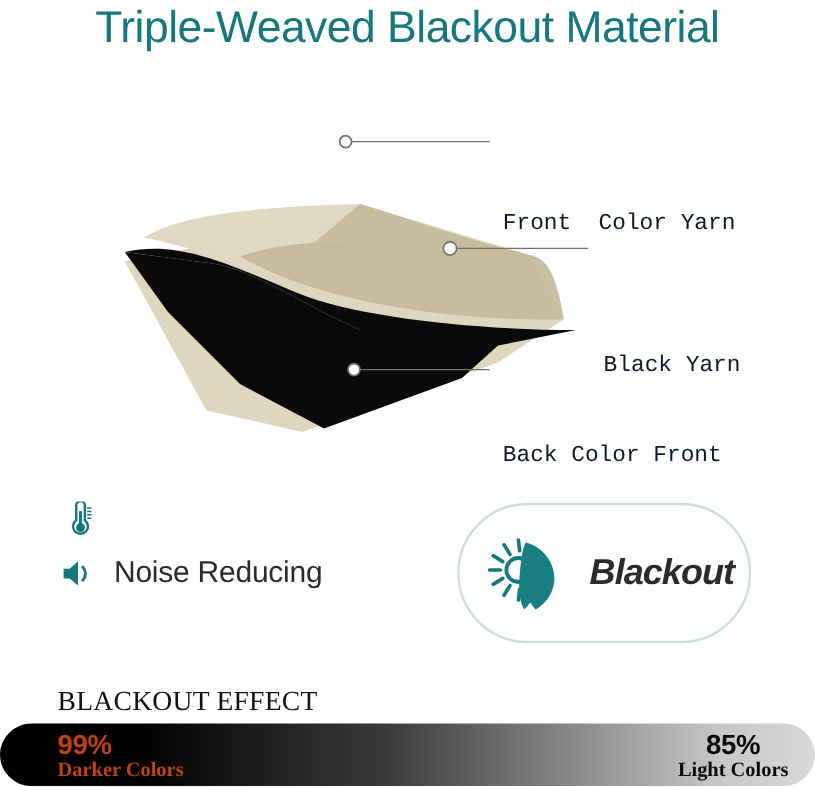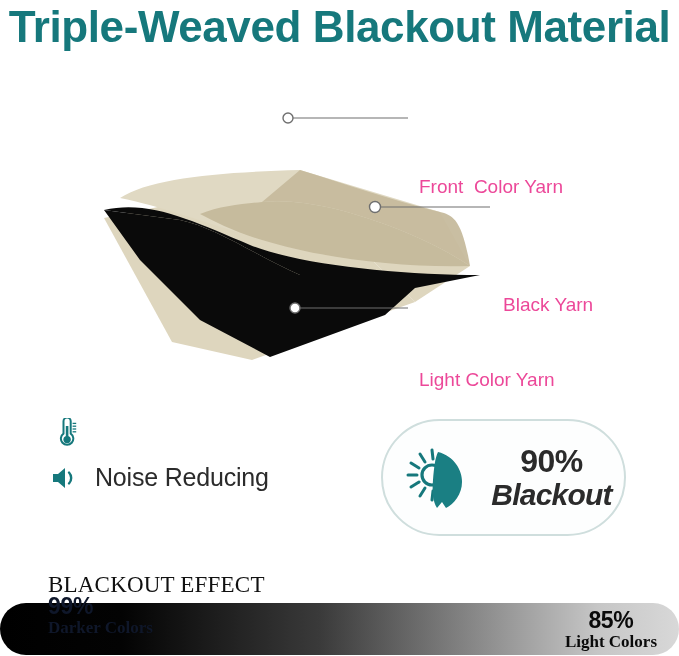"Triple-Weaved Blackout Material" .title { font-size: 44px -> 37px; font-weight: bold -> normal }
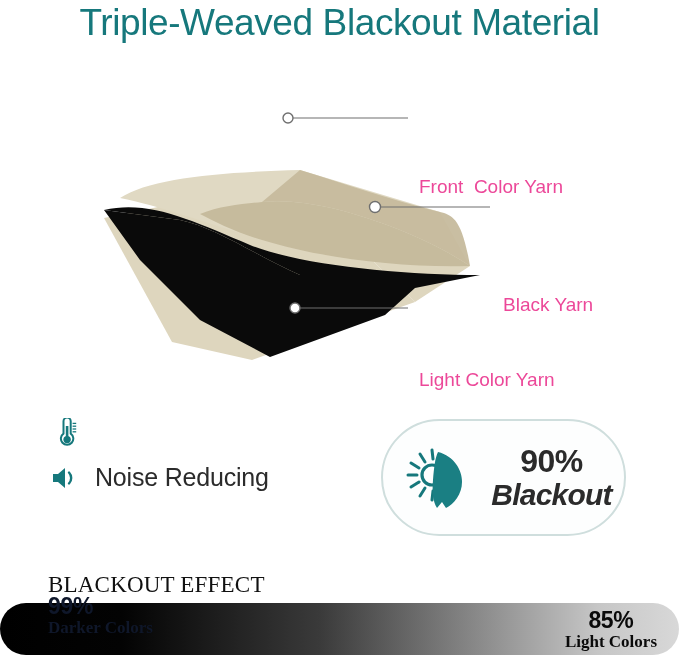"Front Color Yarn" .lbl { color: #ec4899 -> #0f172a; font-family: Liberation Sans, sans-serif -> Liberation Mono, monospace }
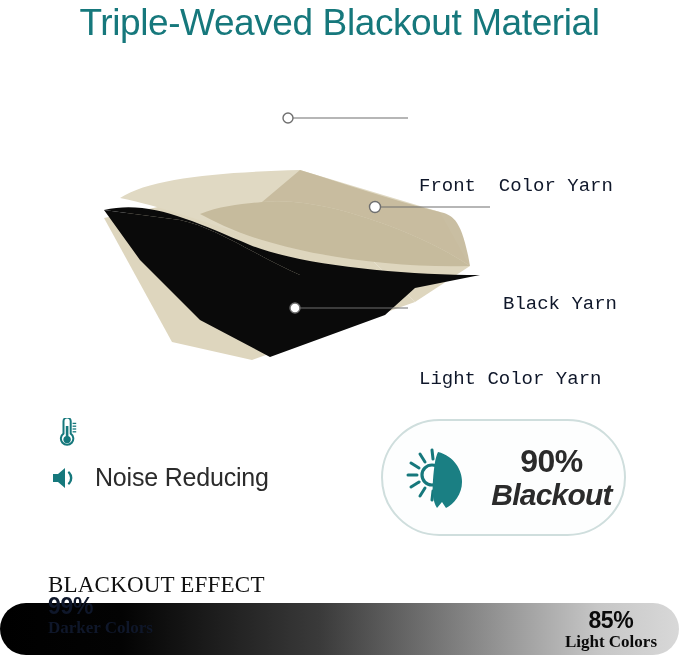"Light Color Yarn" div.lbl { text: Light Color Yarn -> Back Color Front }
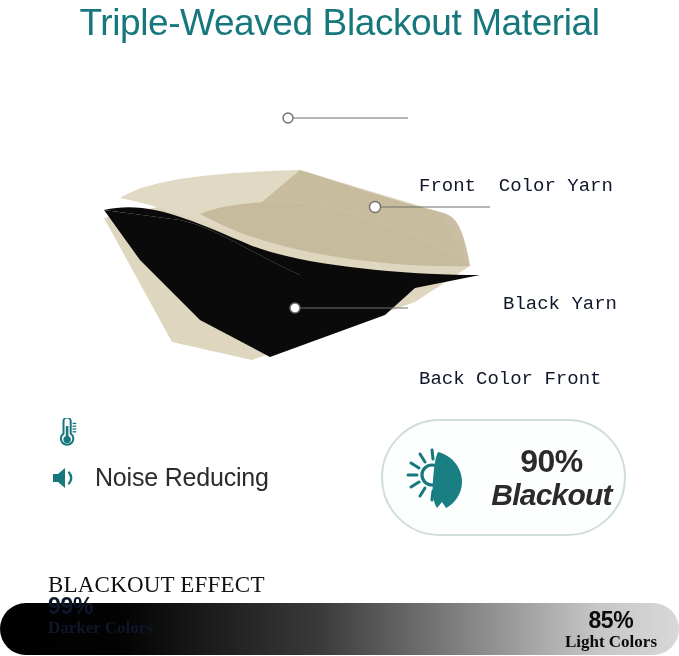"90%" div.badge-pct { html: <div>90%</div> -> none }
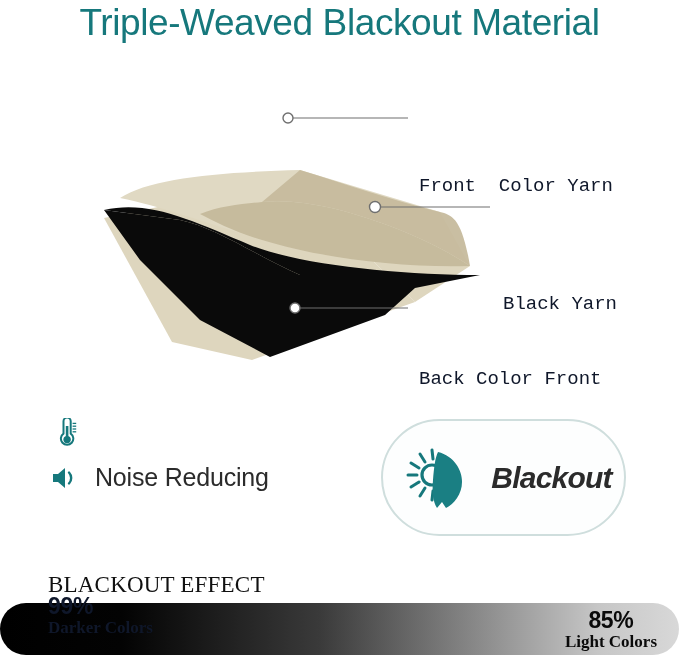"99%" .bar-left { color: #0f172a -> #c2410c; top: 594px -> 608px }
